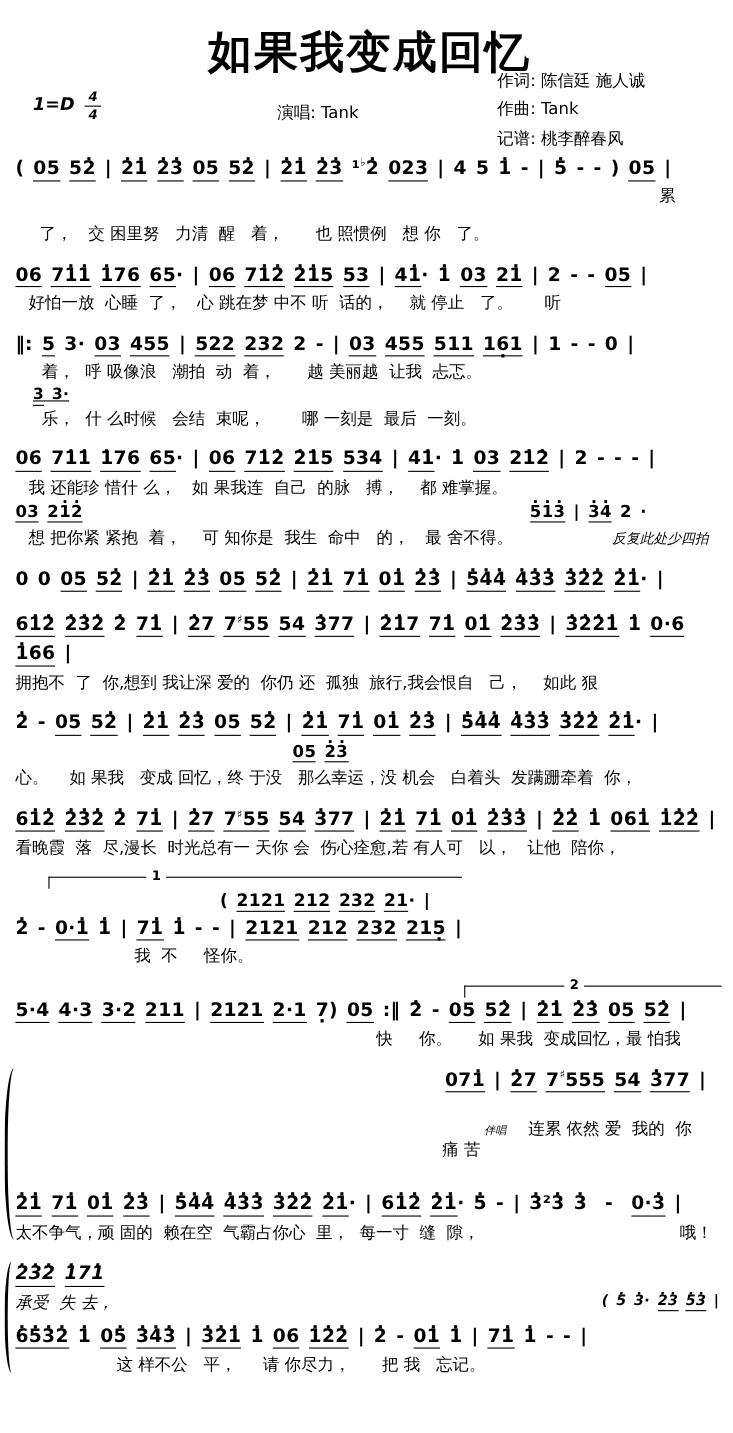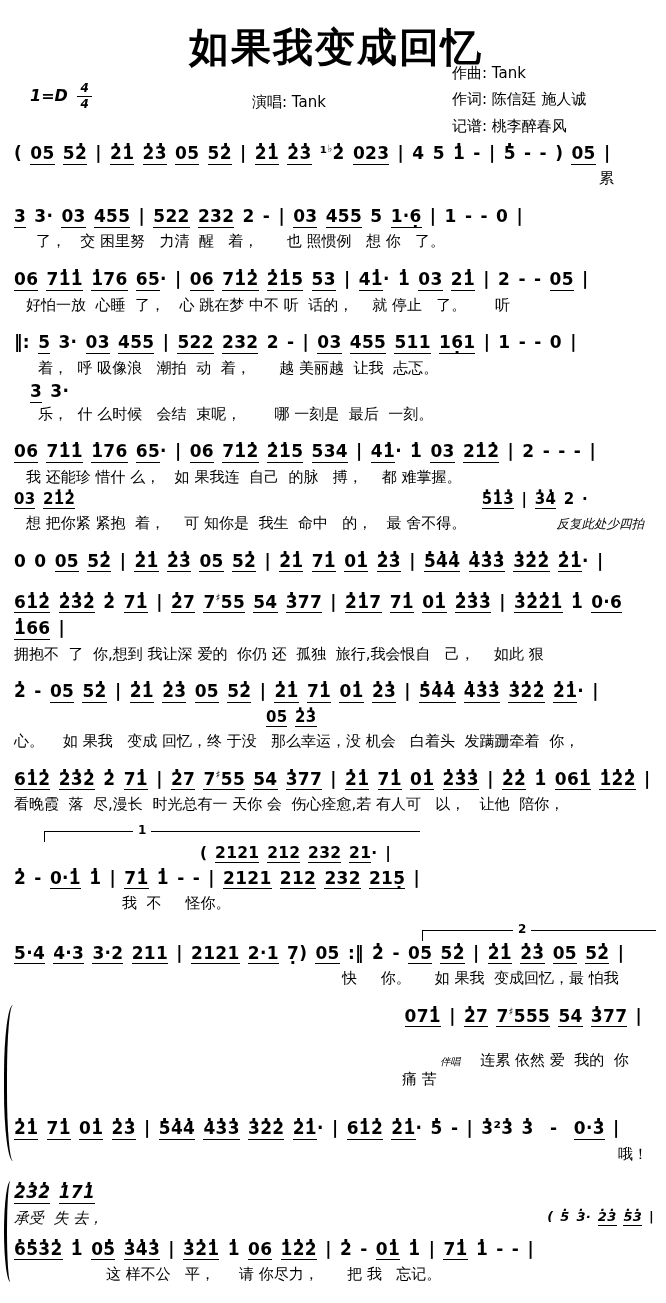"作曲: Tank" div { order: before "作词: 陈信廷 施人诚" -> after "作词: 陈信廷 施人诚" }
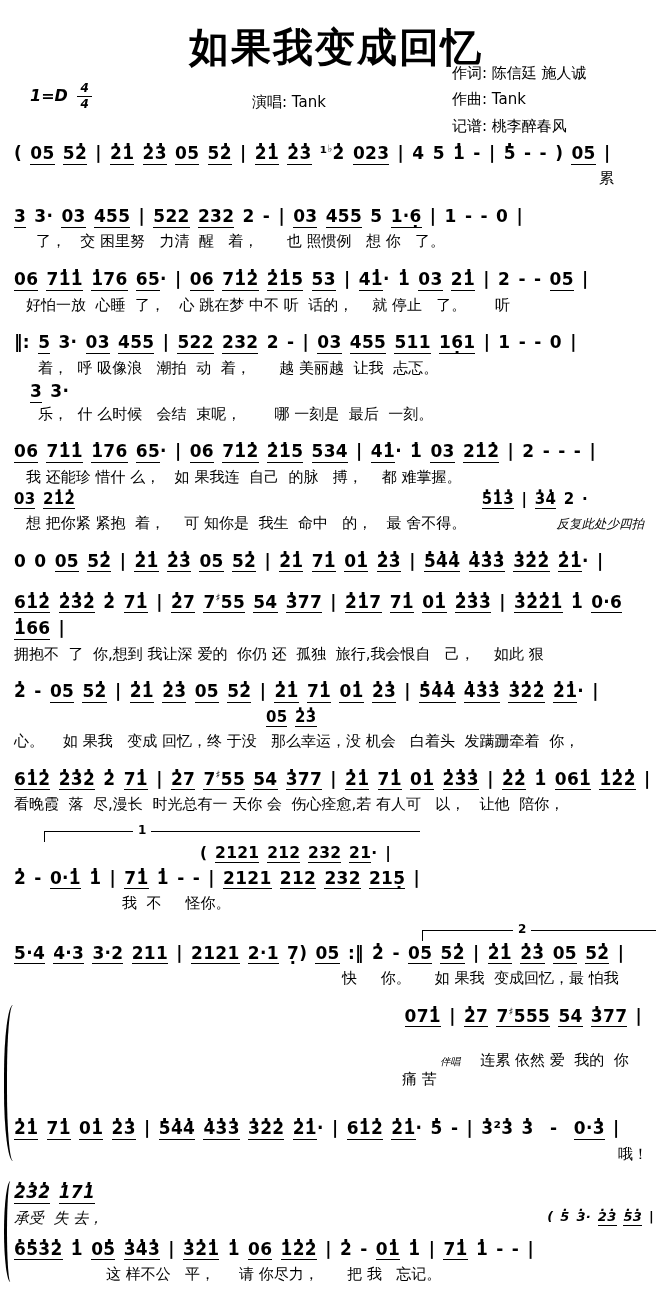"3 3· 03 455 |" div.nt { html: <div><span>3</span> 3· <span>03</span> <span>455</span> | <span>522</span> <span>232</span> 2 - | <span>03</span> <span>455</span> 5 <span>1·<span>6</span></span> | 1 - - 0 |</div> -> none }
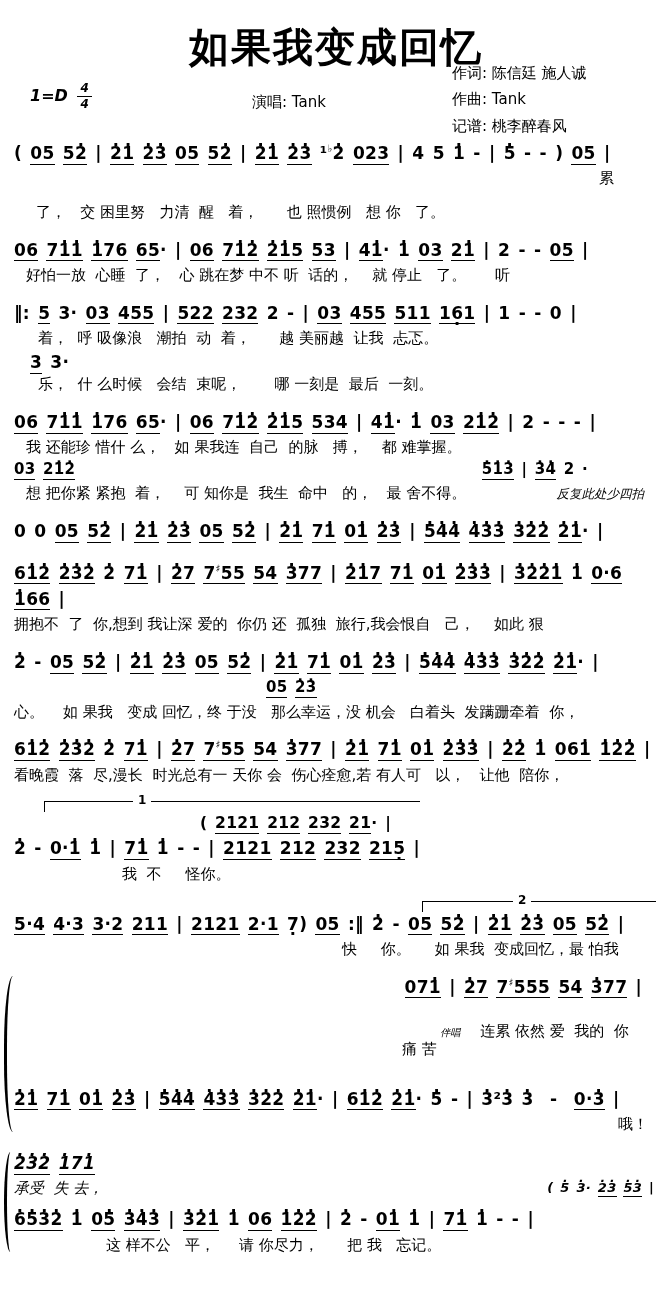"3 3·" div.nt { font-size: 17px -> 14px; text-decoration: none -> underline }
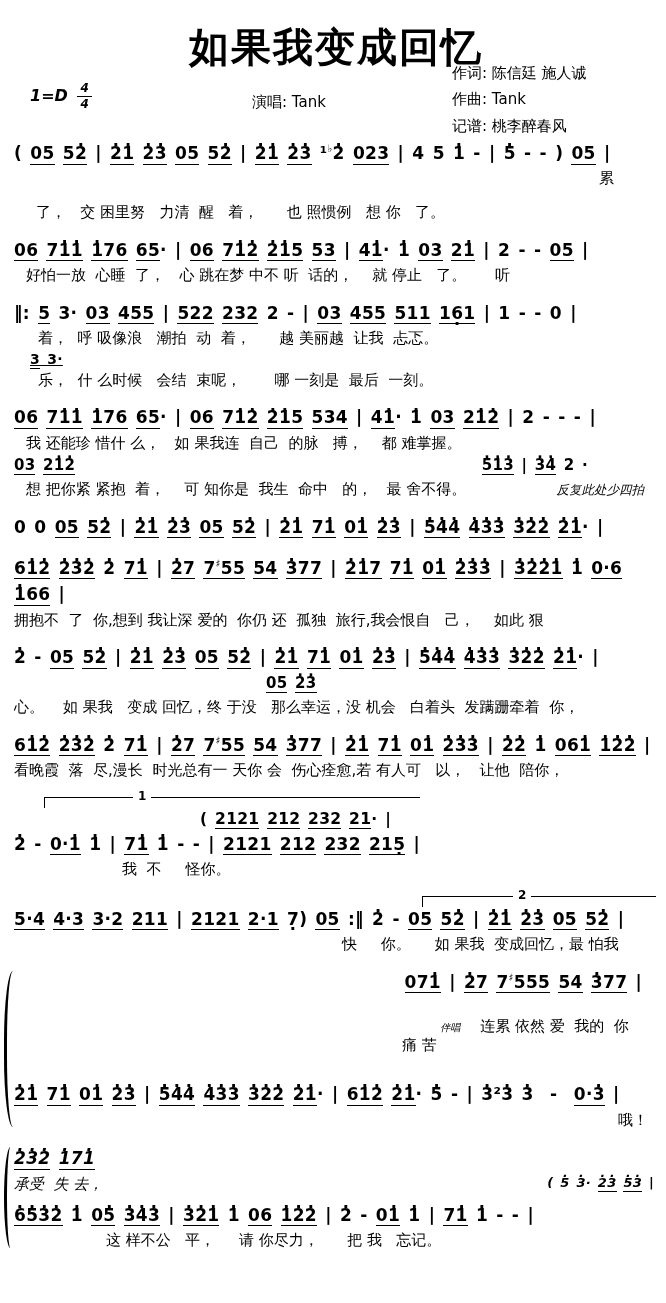"太不争气，顽 固的 赖在空 气霸占你心 里，" div.ly { html: none -> <div>太不争气，顽 固的 赖在空 气霸占你心 里， 每一寸 缝 隙，</div> }
